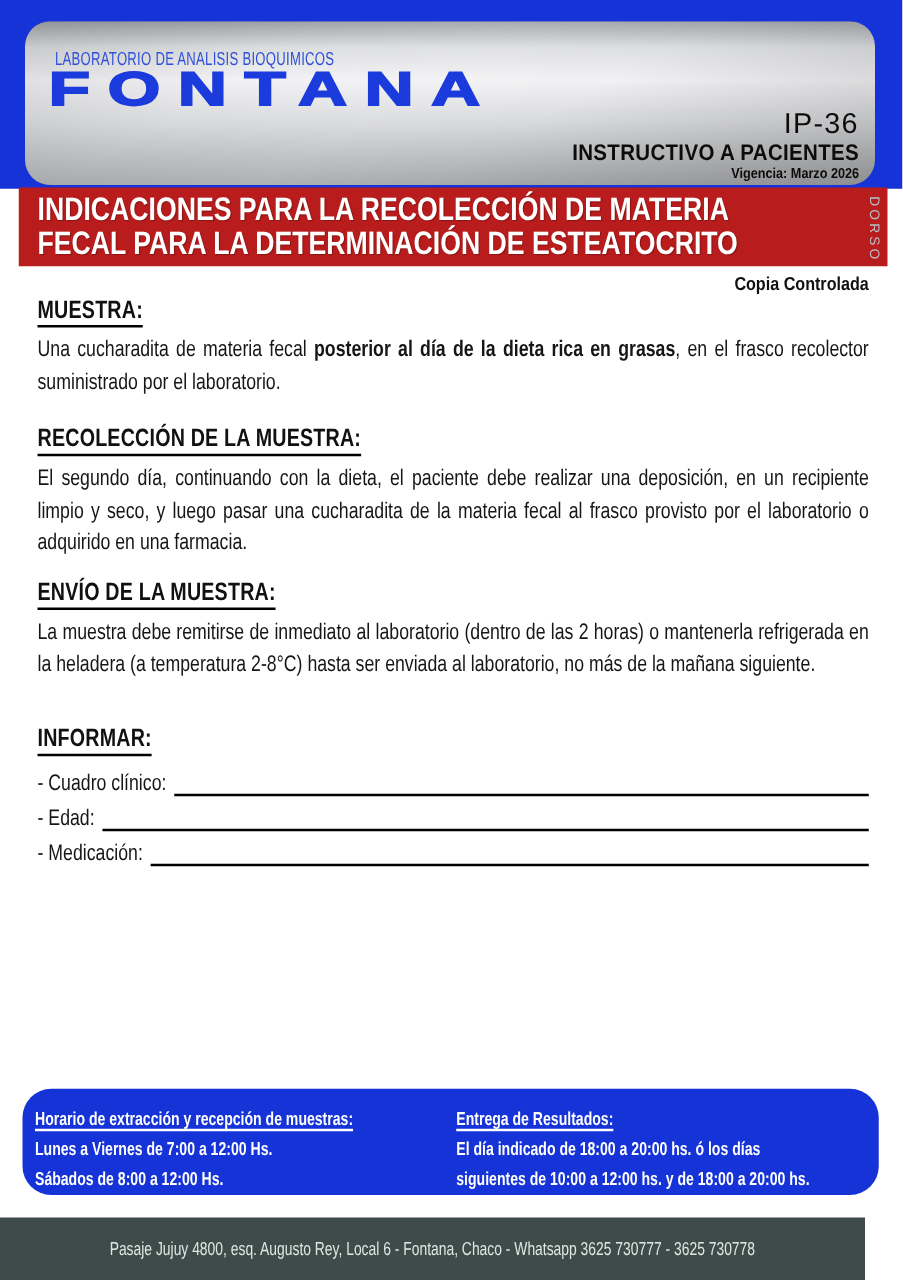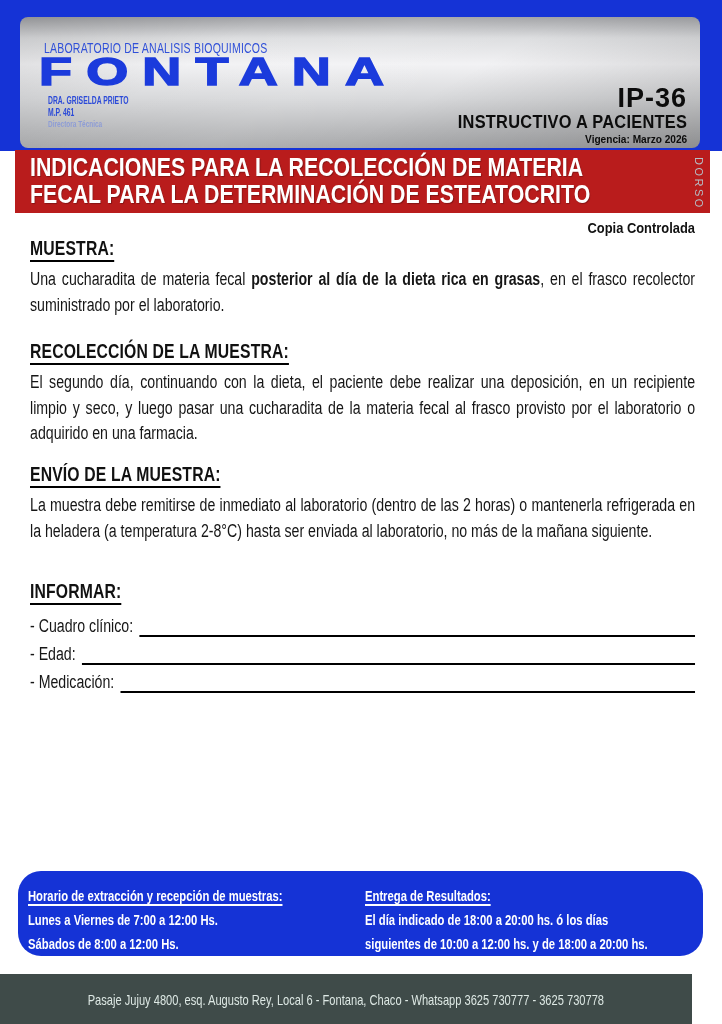"LABORATORIO DE ANALISIS BIOQUIMICOS" .card { border-radius: 8px -> 20px }
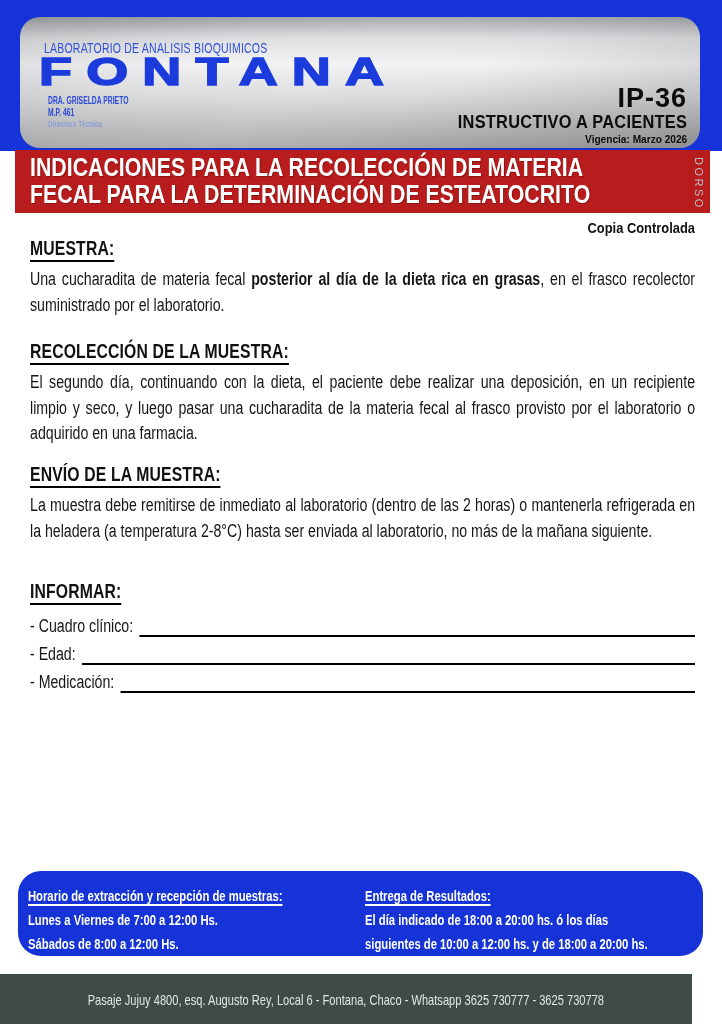"DRA. GRISELDA PRIETO" div.doc-block { html: <div> <div>DRA. GRISELDA PRIETO</div> <div>M.P. 461</div> <div>Directora Técnica</div> </div> -> none }
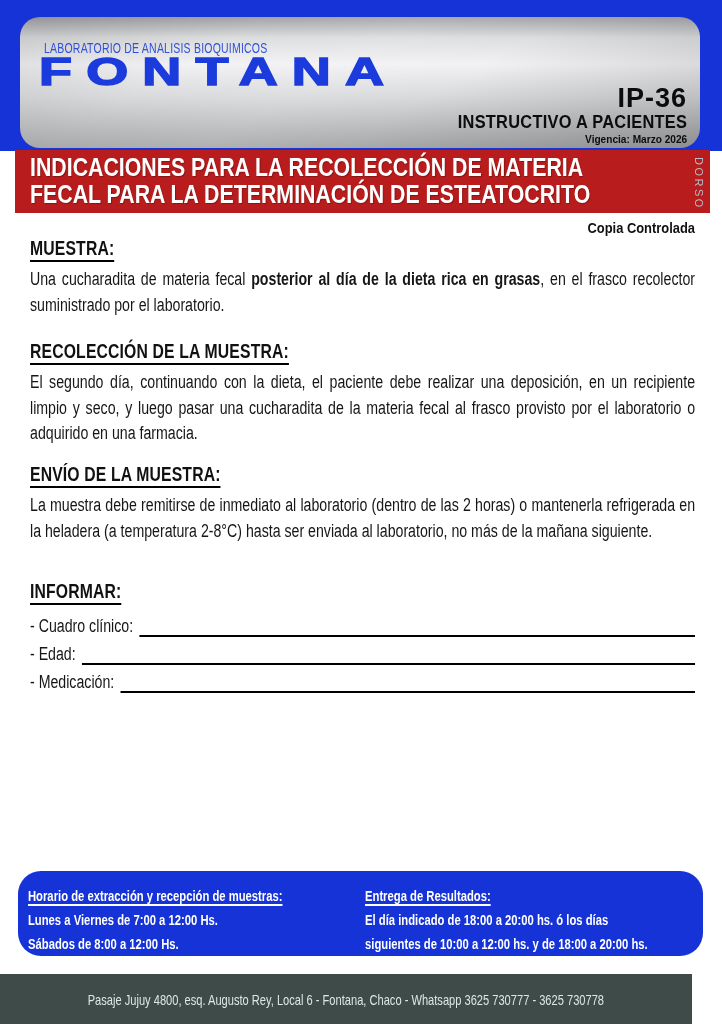"IP-36" .code { font-size: 27px -> 23px; font-weight: bold -> normal }
